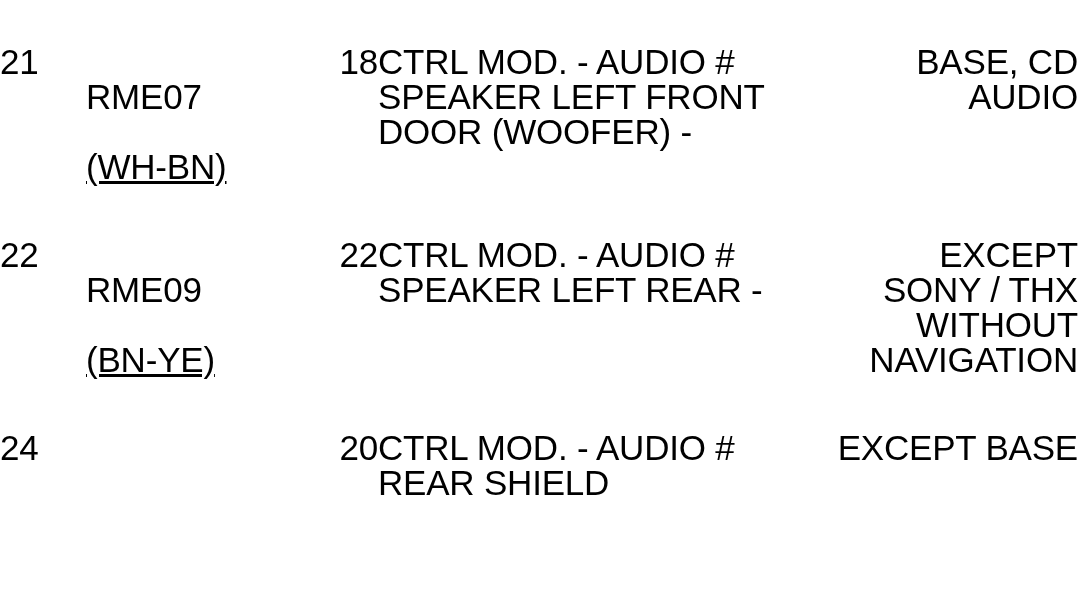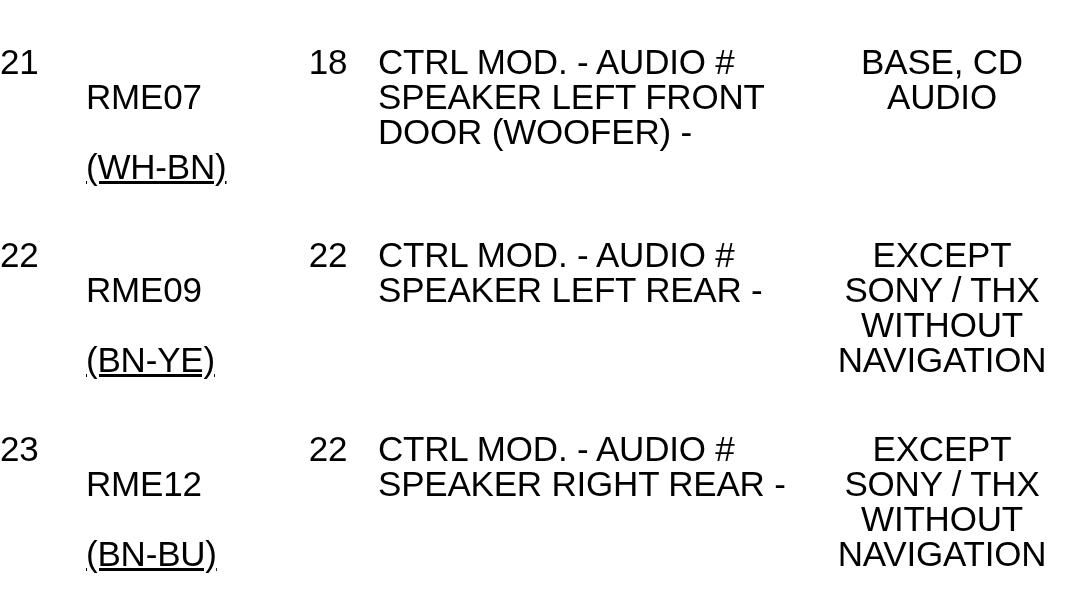"18" .cell-gauge { text-align: center -> right }
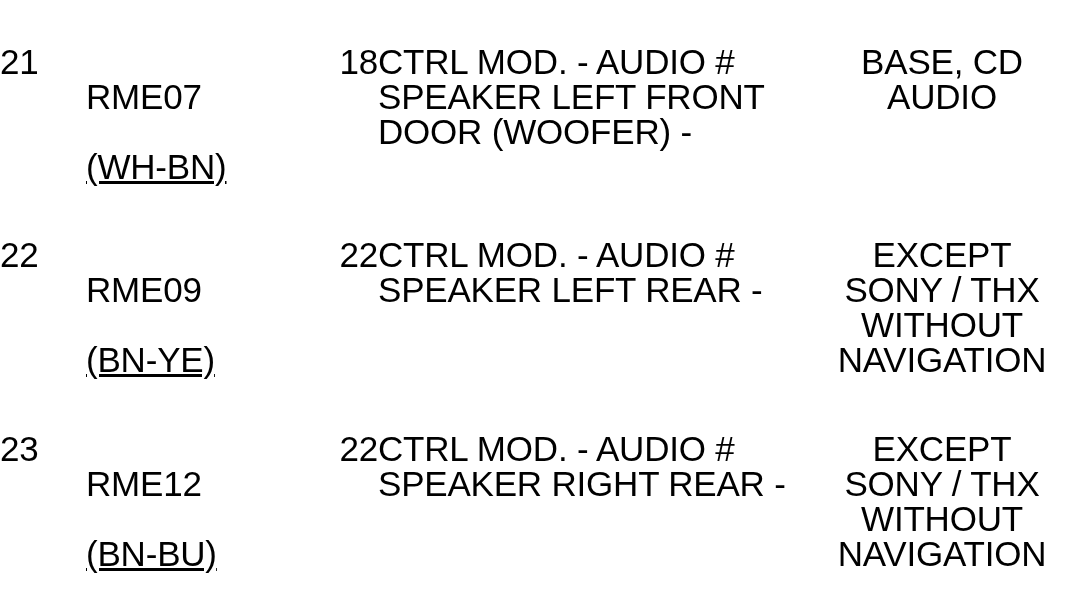"BASE, CD" .cell-note { text-align: center -> right }
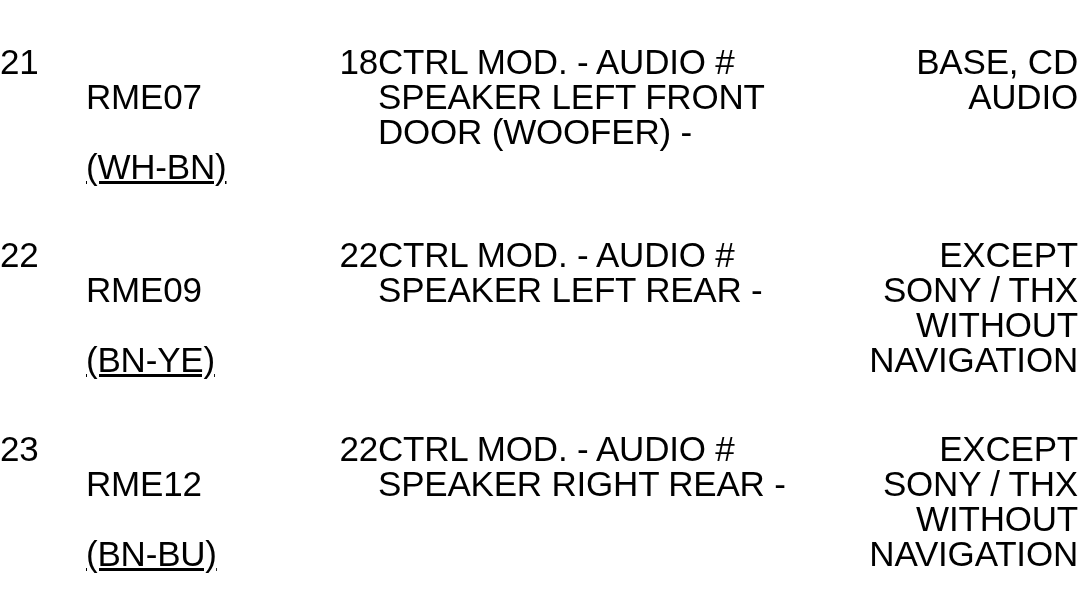"23" tr.pin-row { html: <tr> <td>23</td> <td> <span>RME12</span> <span>(BN-BU)</span> </td> <td>22</td> <td>CTRL MOD. - AUDIO # SPEAKER RIGHT REAR -</td> <td>EXCEPT SONY / THX WITHOUT NAVIGATION</td> </tr> -> none }
